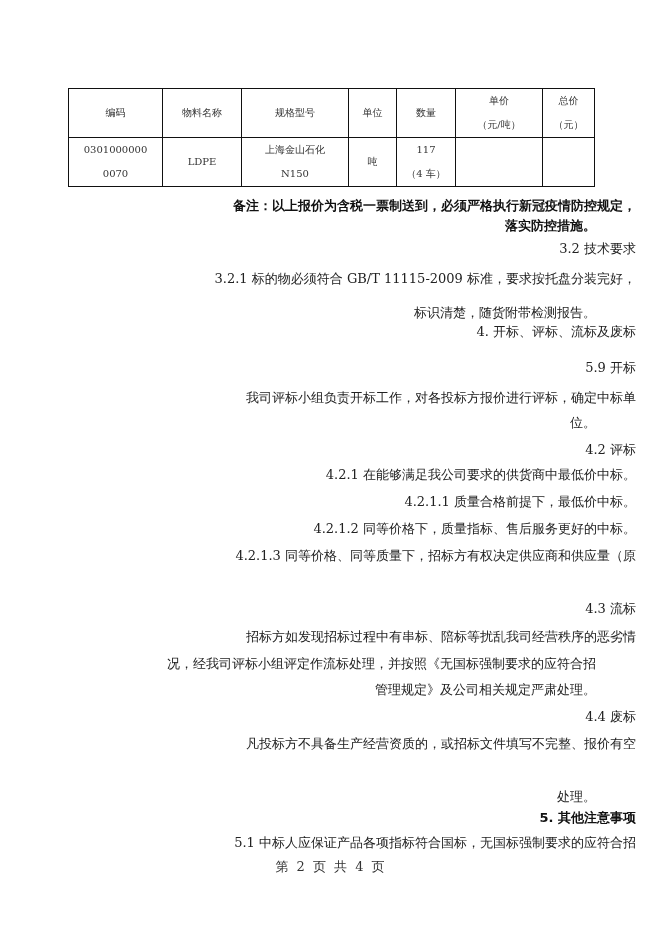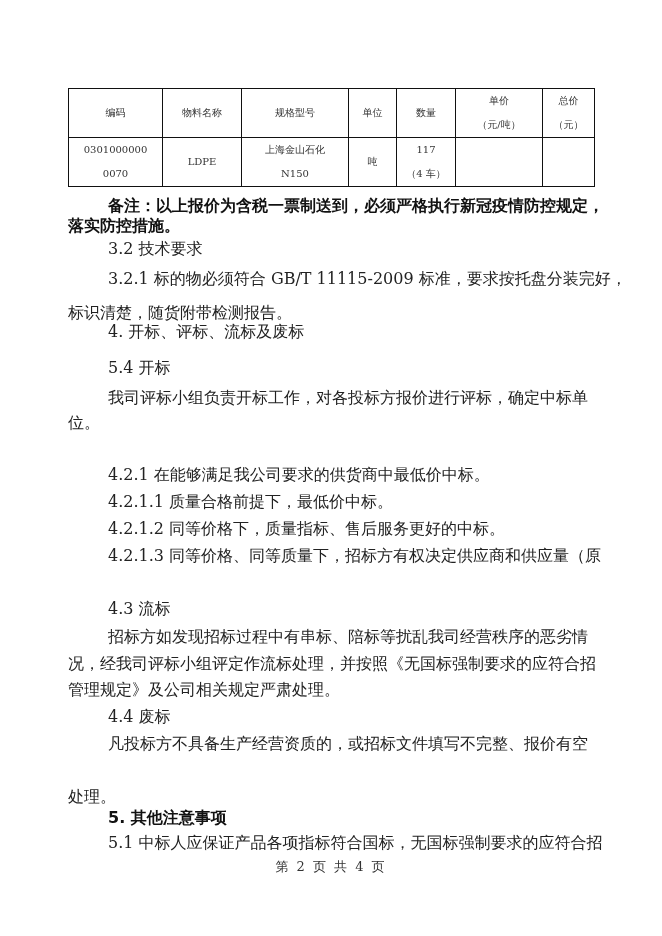"备注：以上报价为含税一票制送到，必须严格执行新冠疫情防控规定，" .ln { font-size: 16px -> 13px; text-align: none -> right }
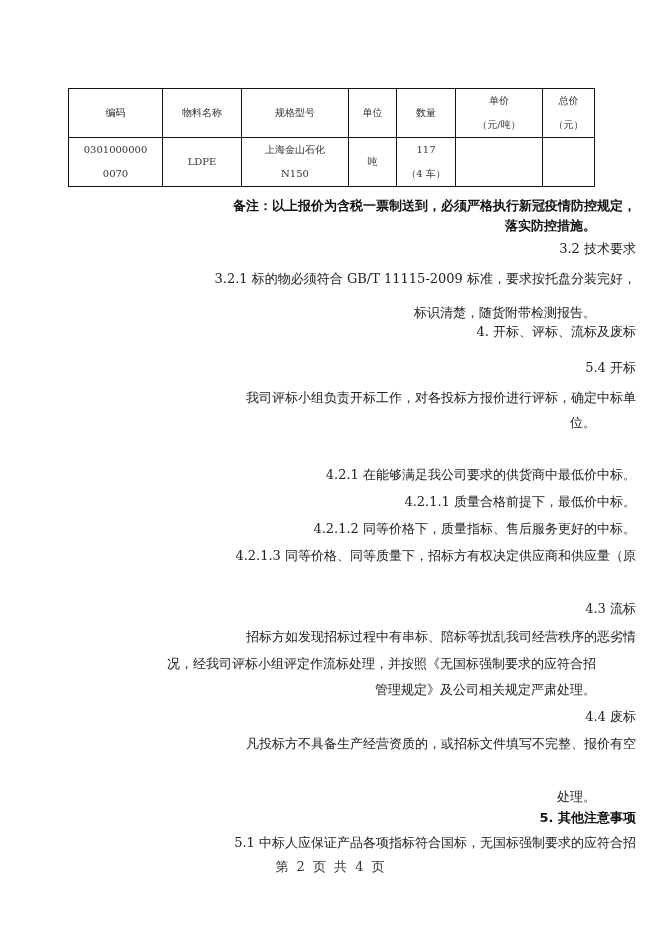"5.4 开标" div.ln { text: 5.4 -> 5.9 }
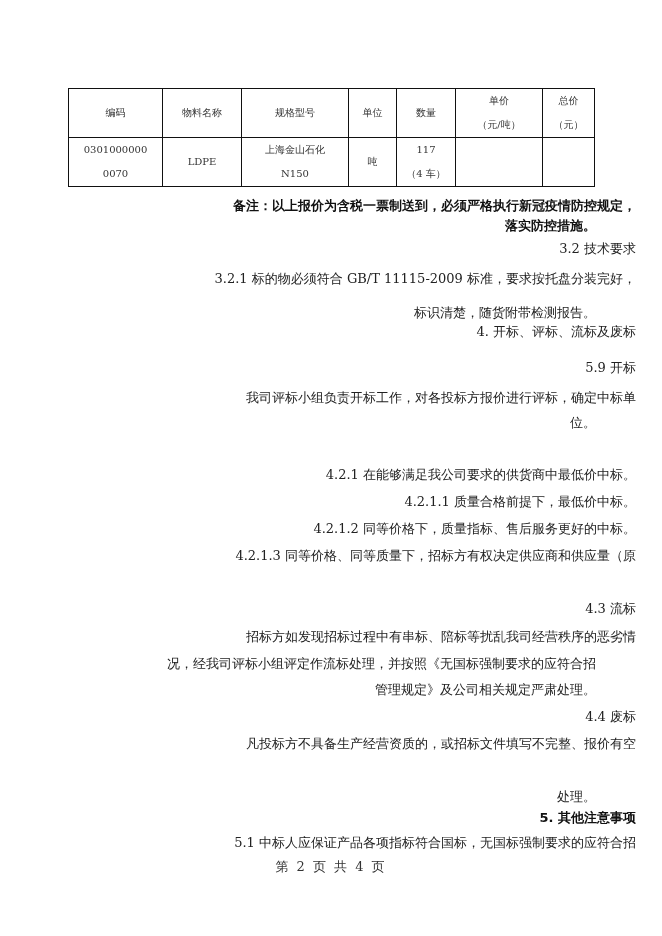"4.2 评标" div.ln { html: none -> <div>4.2 评标</div> }
